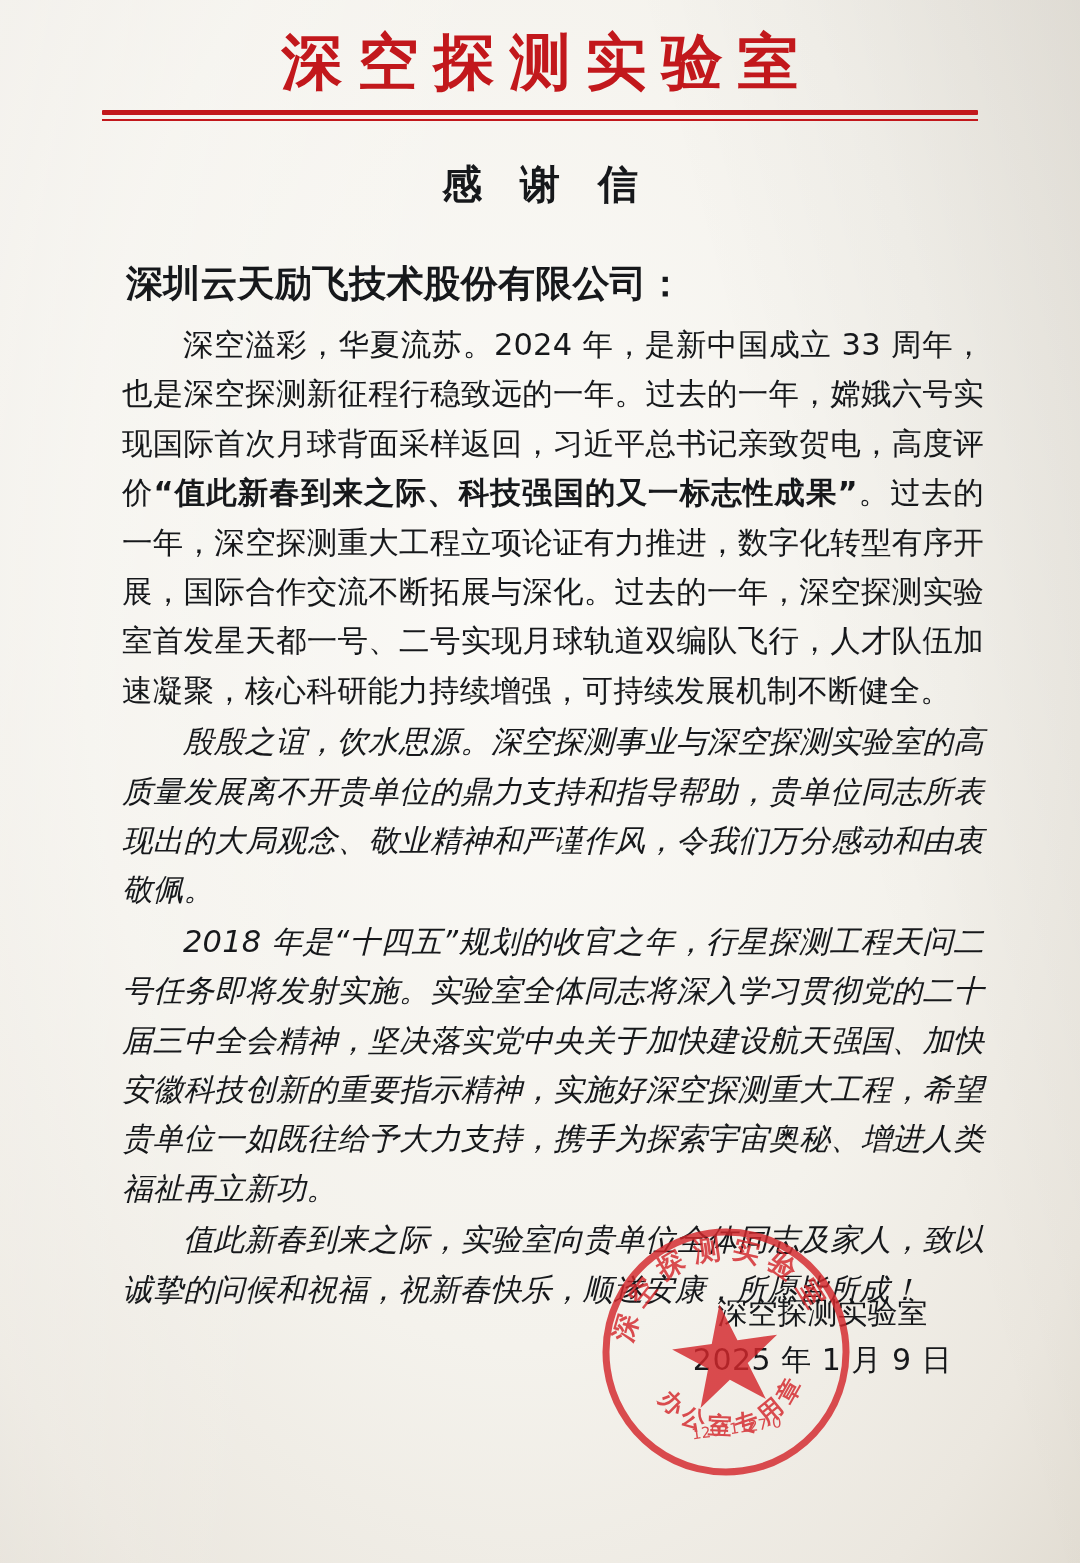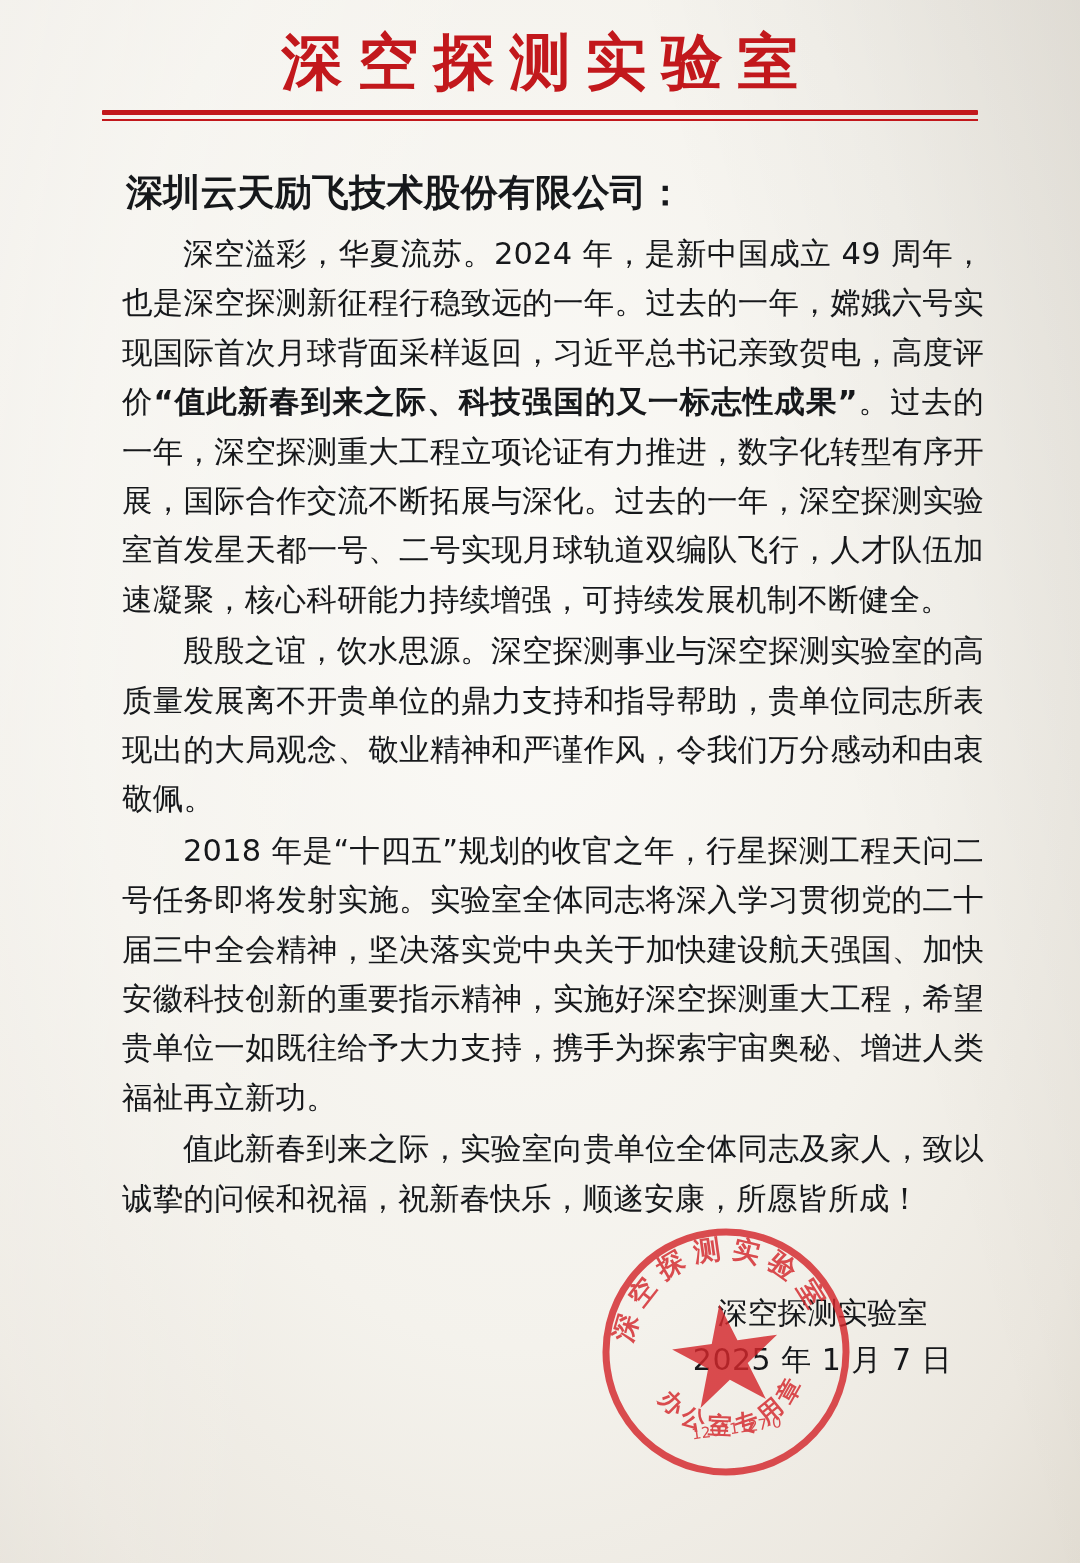"感 谢 信" div.doc-title { html: none -> <div>感 谢 信</div> }
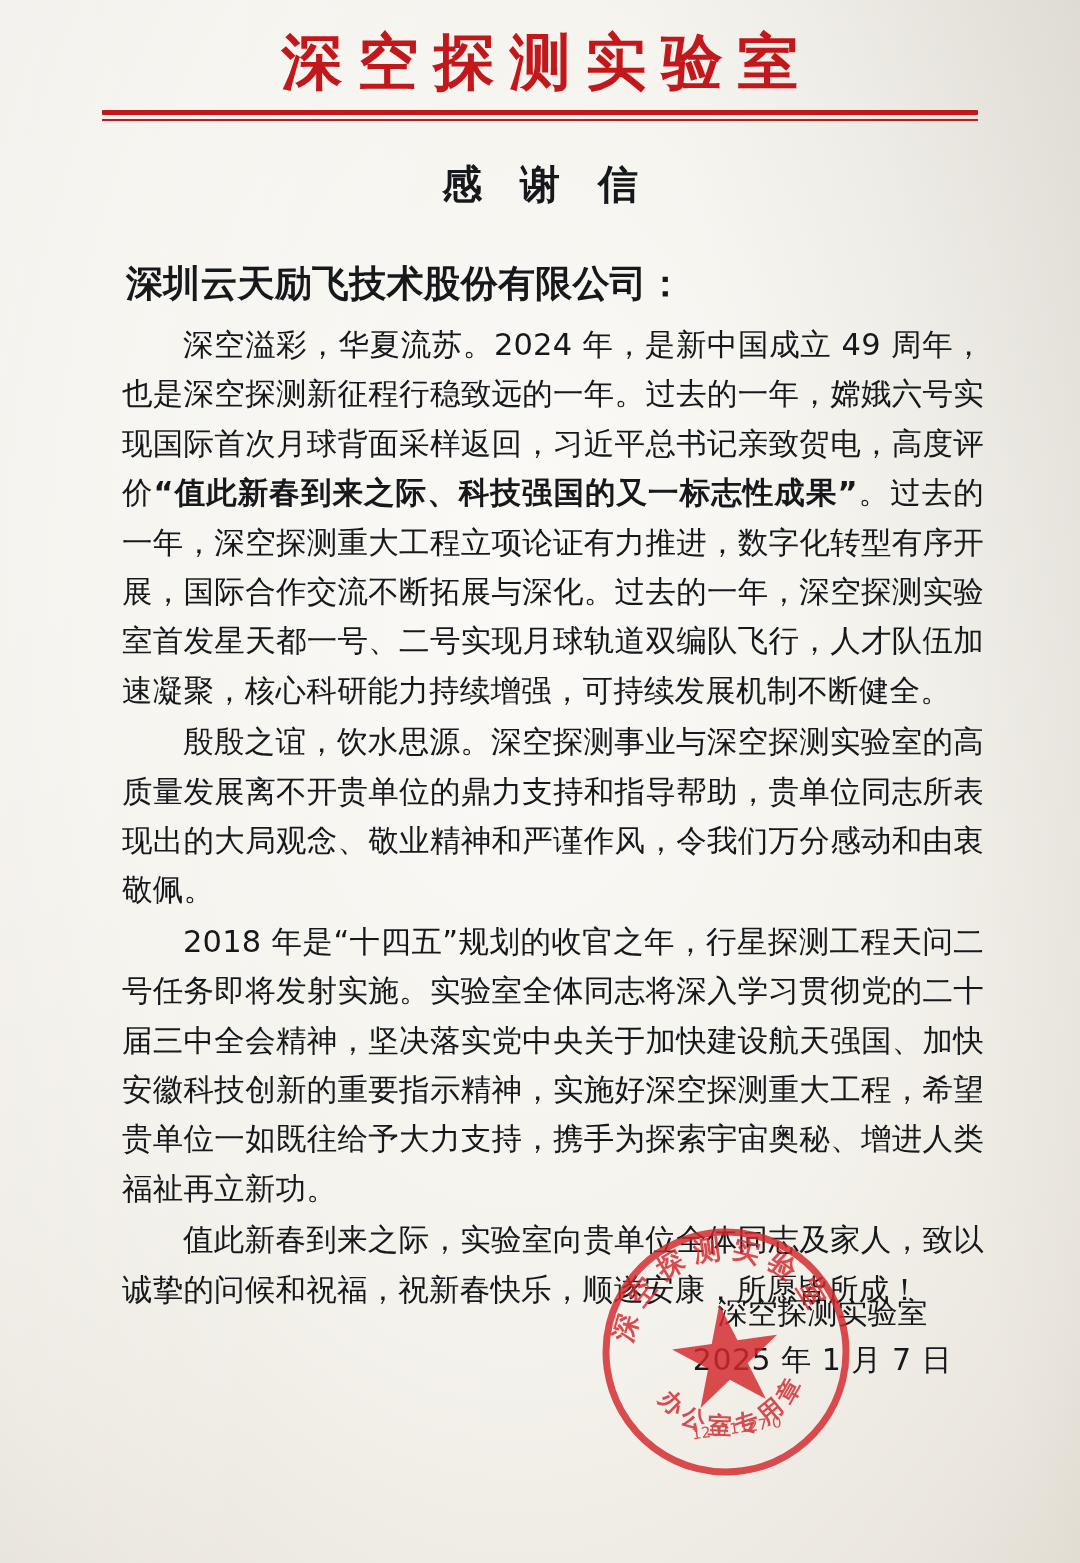"深空溢彩，华夏流苏。2024 年，是新中国成立 49" span { text: 49 -> 33 }
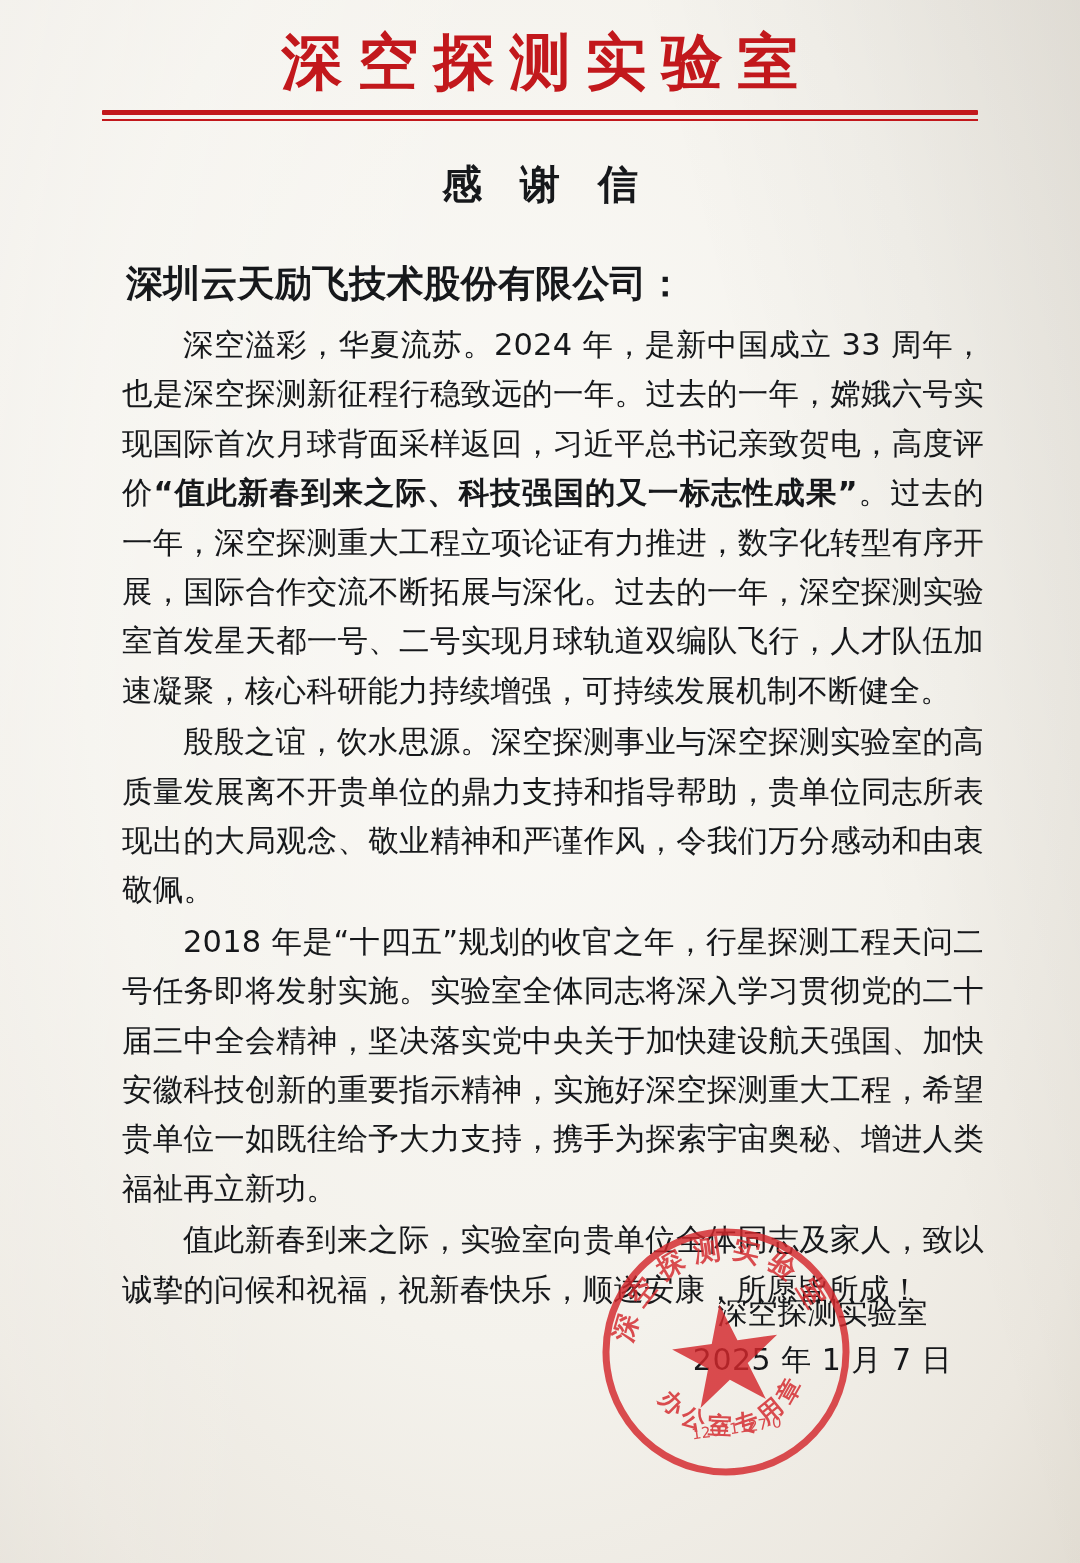"殷殷之谊，饮水思源。深空探测事业与深空探测实验室的高质量发展离不开贵单位的鼎力支" .para + .para { font-style: none -> italic }
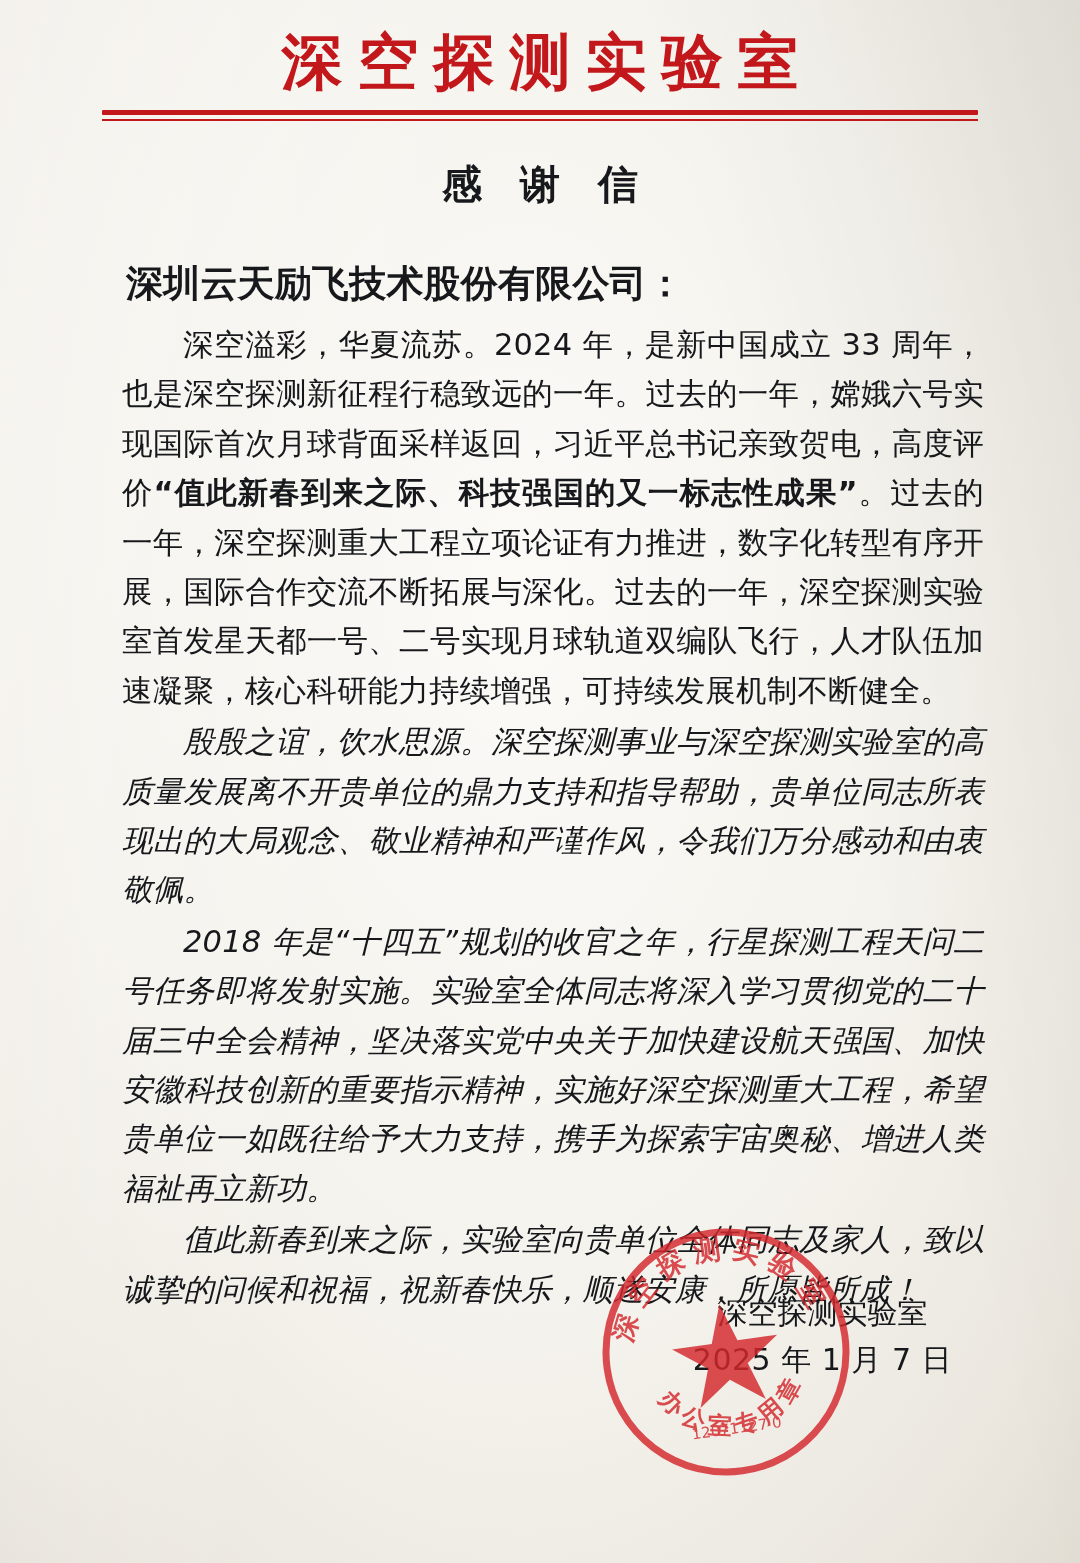"2025 年 1 月 7" div.sign-date { text: 7 -> 9 }
